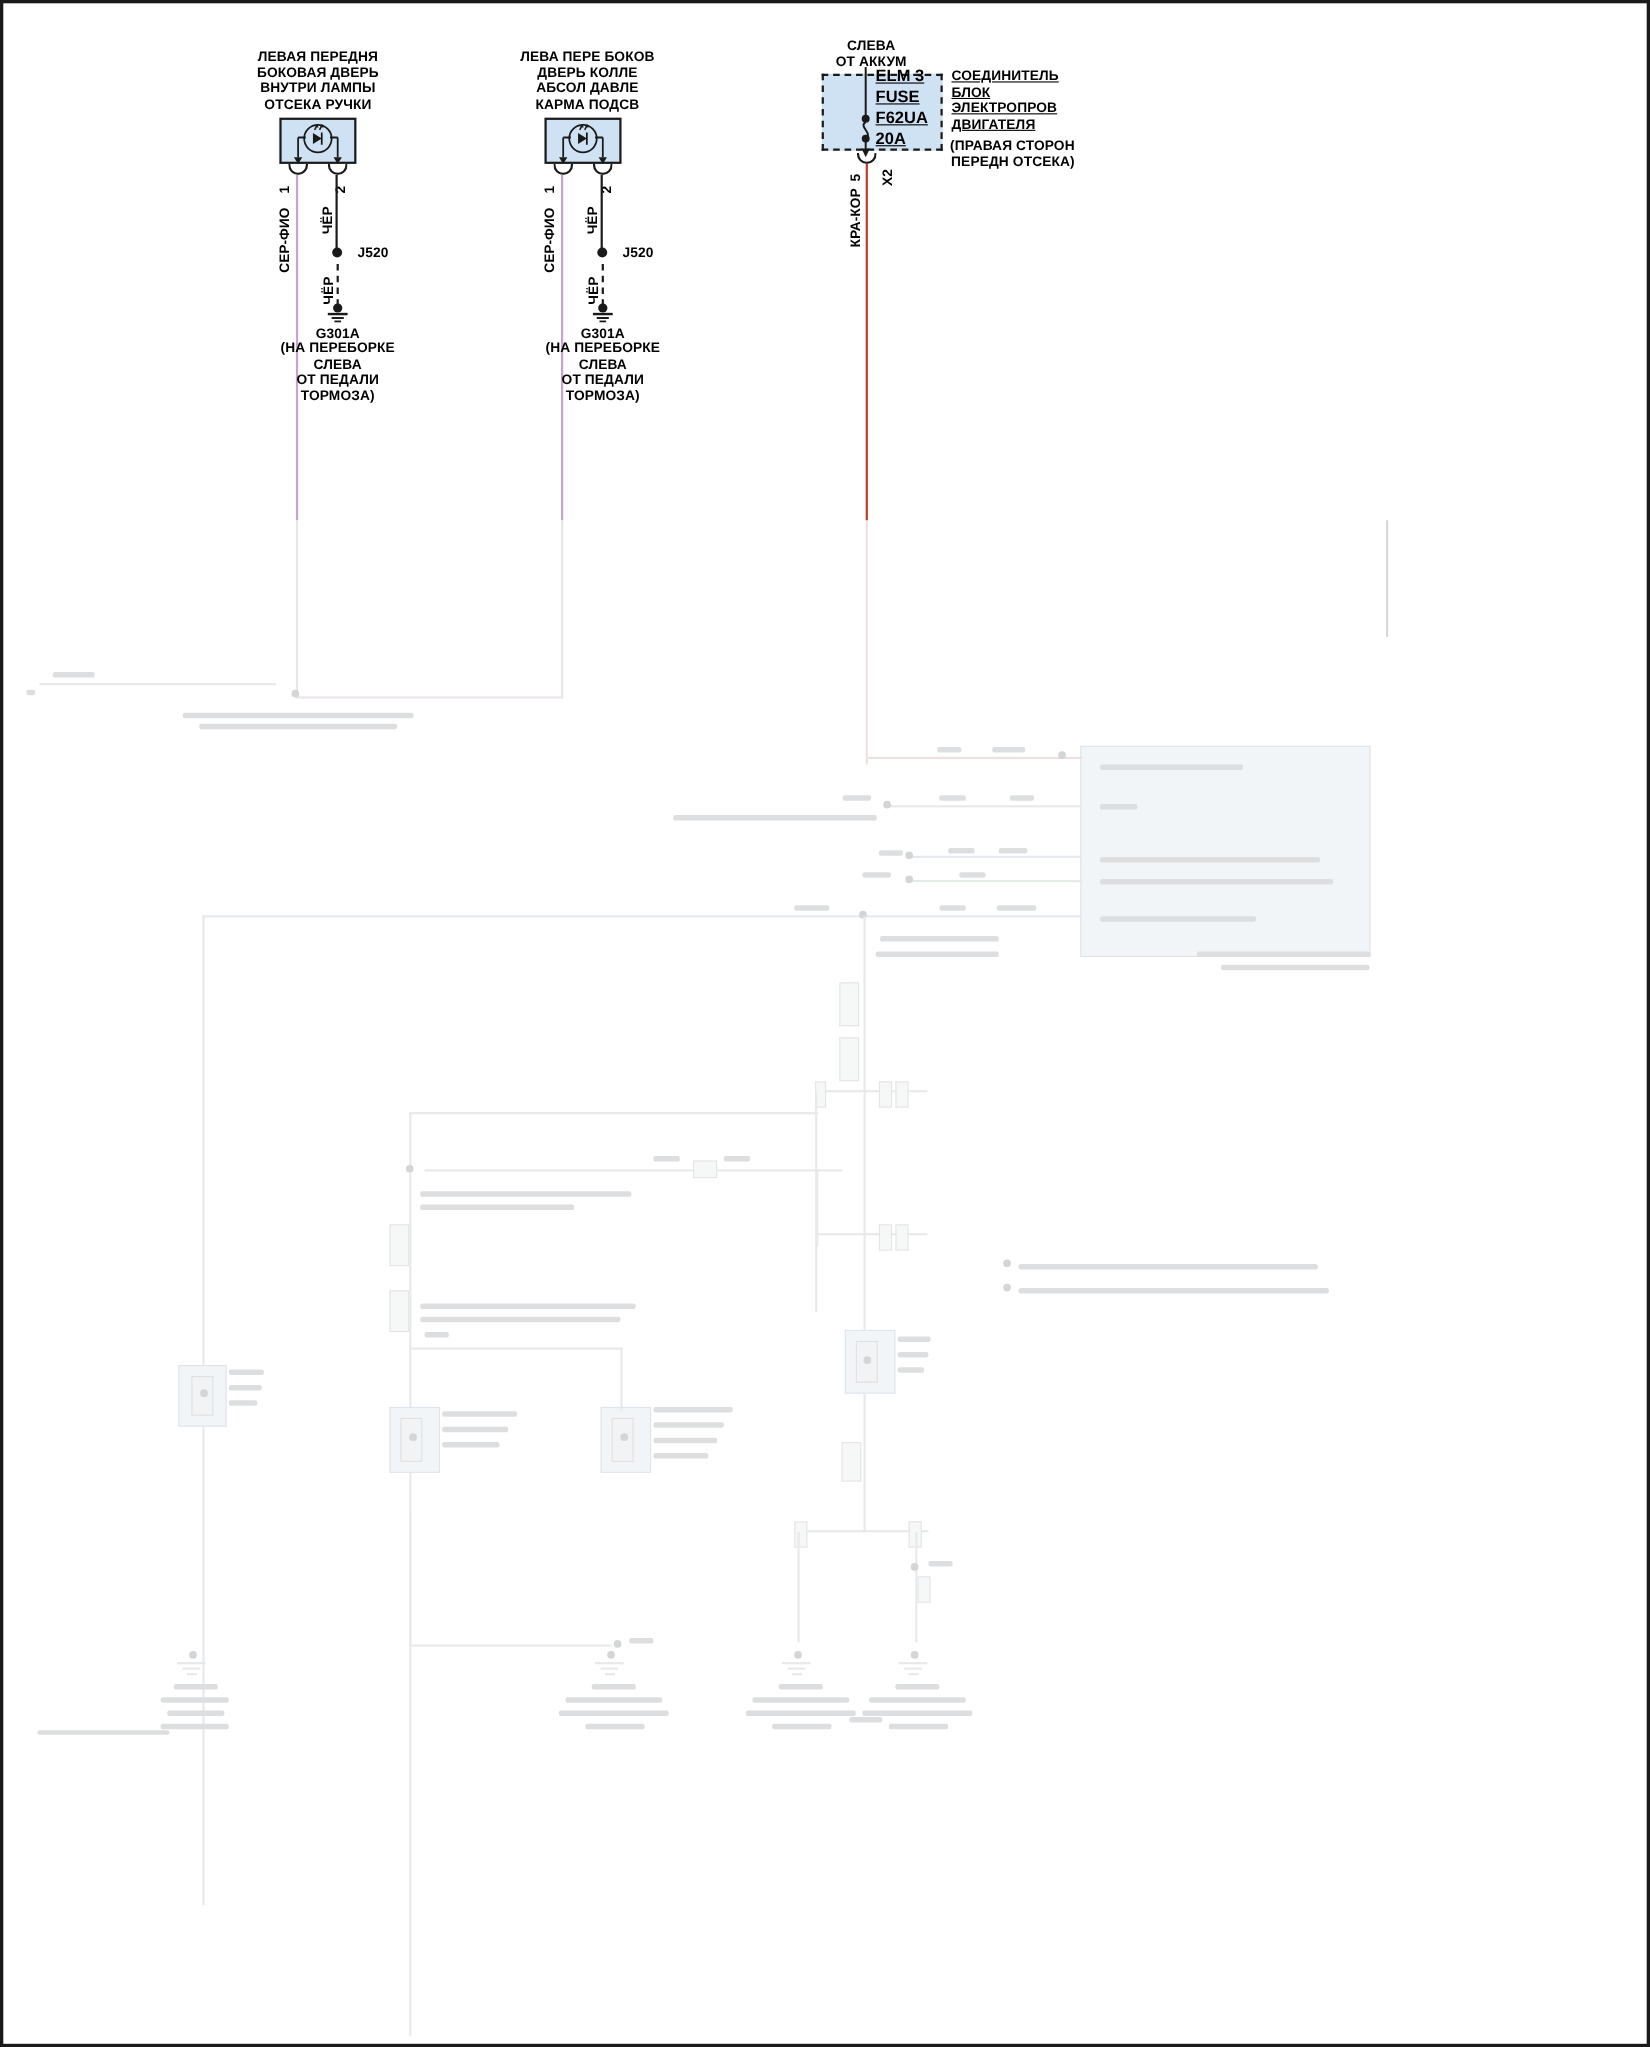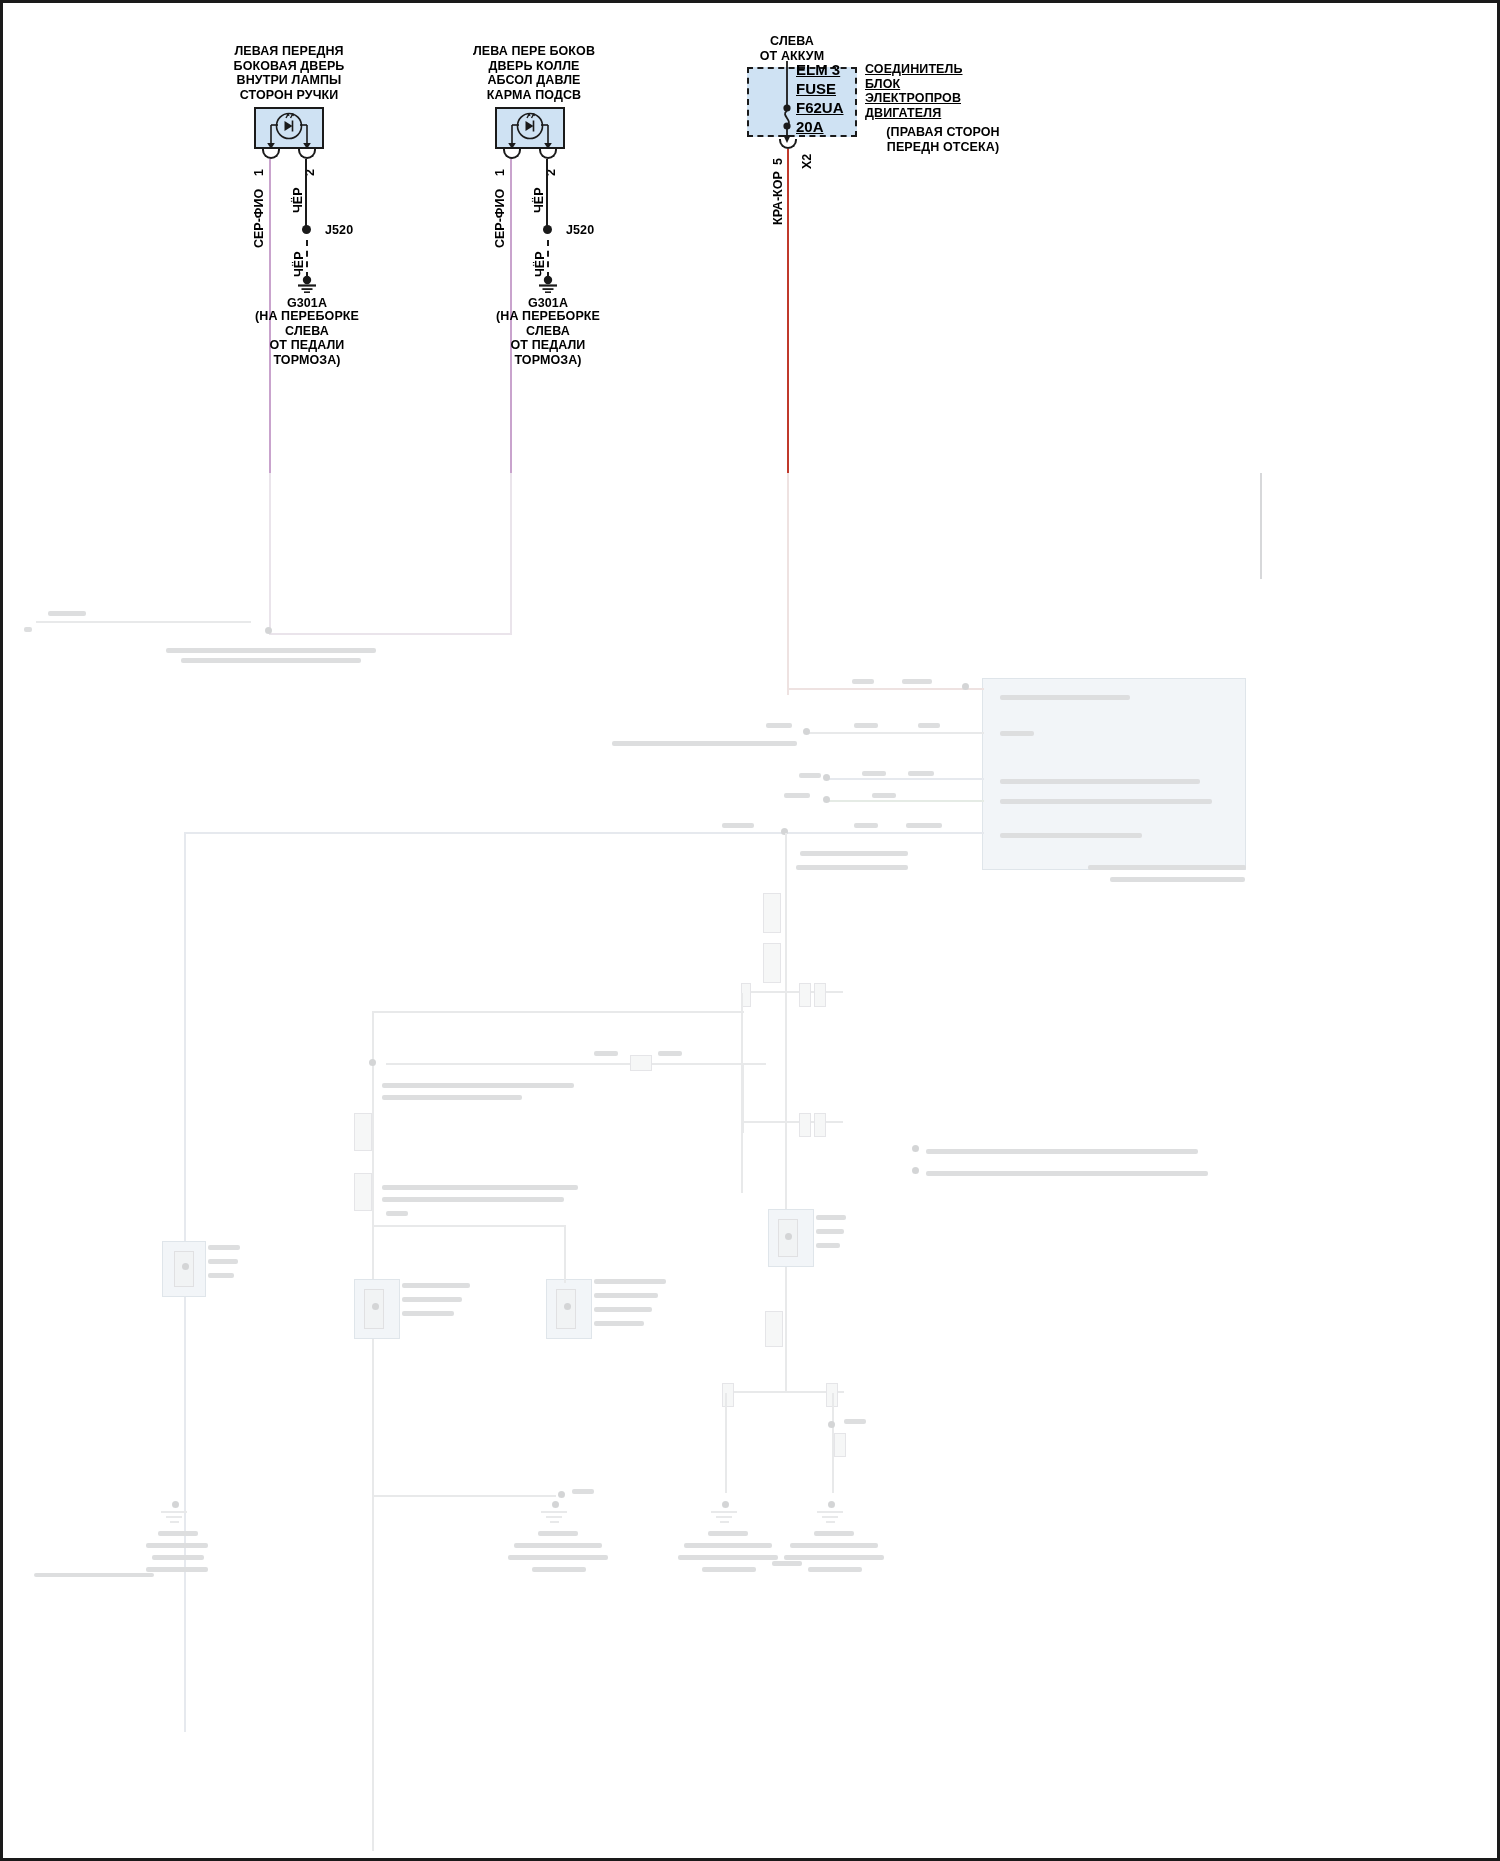"ЛЕВАЯ ПЕРЕДНЯ" div.lbl { text: СТОРОН -> ОТСЕКА }
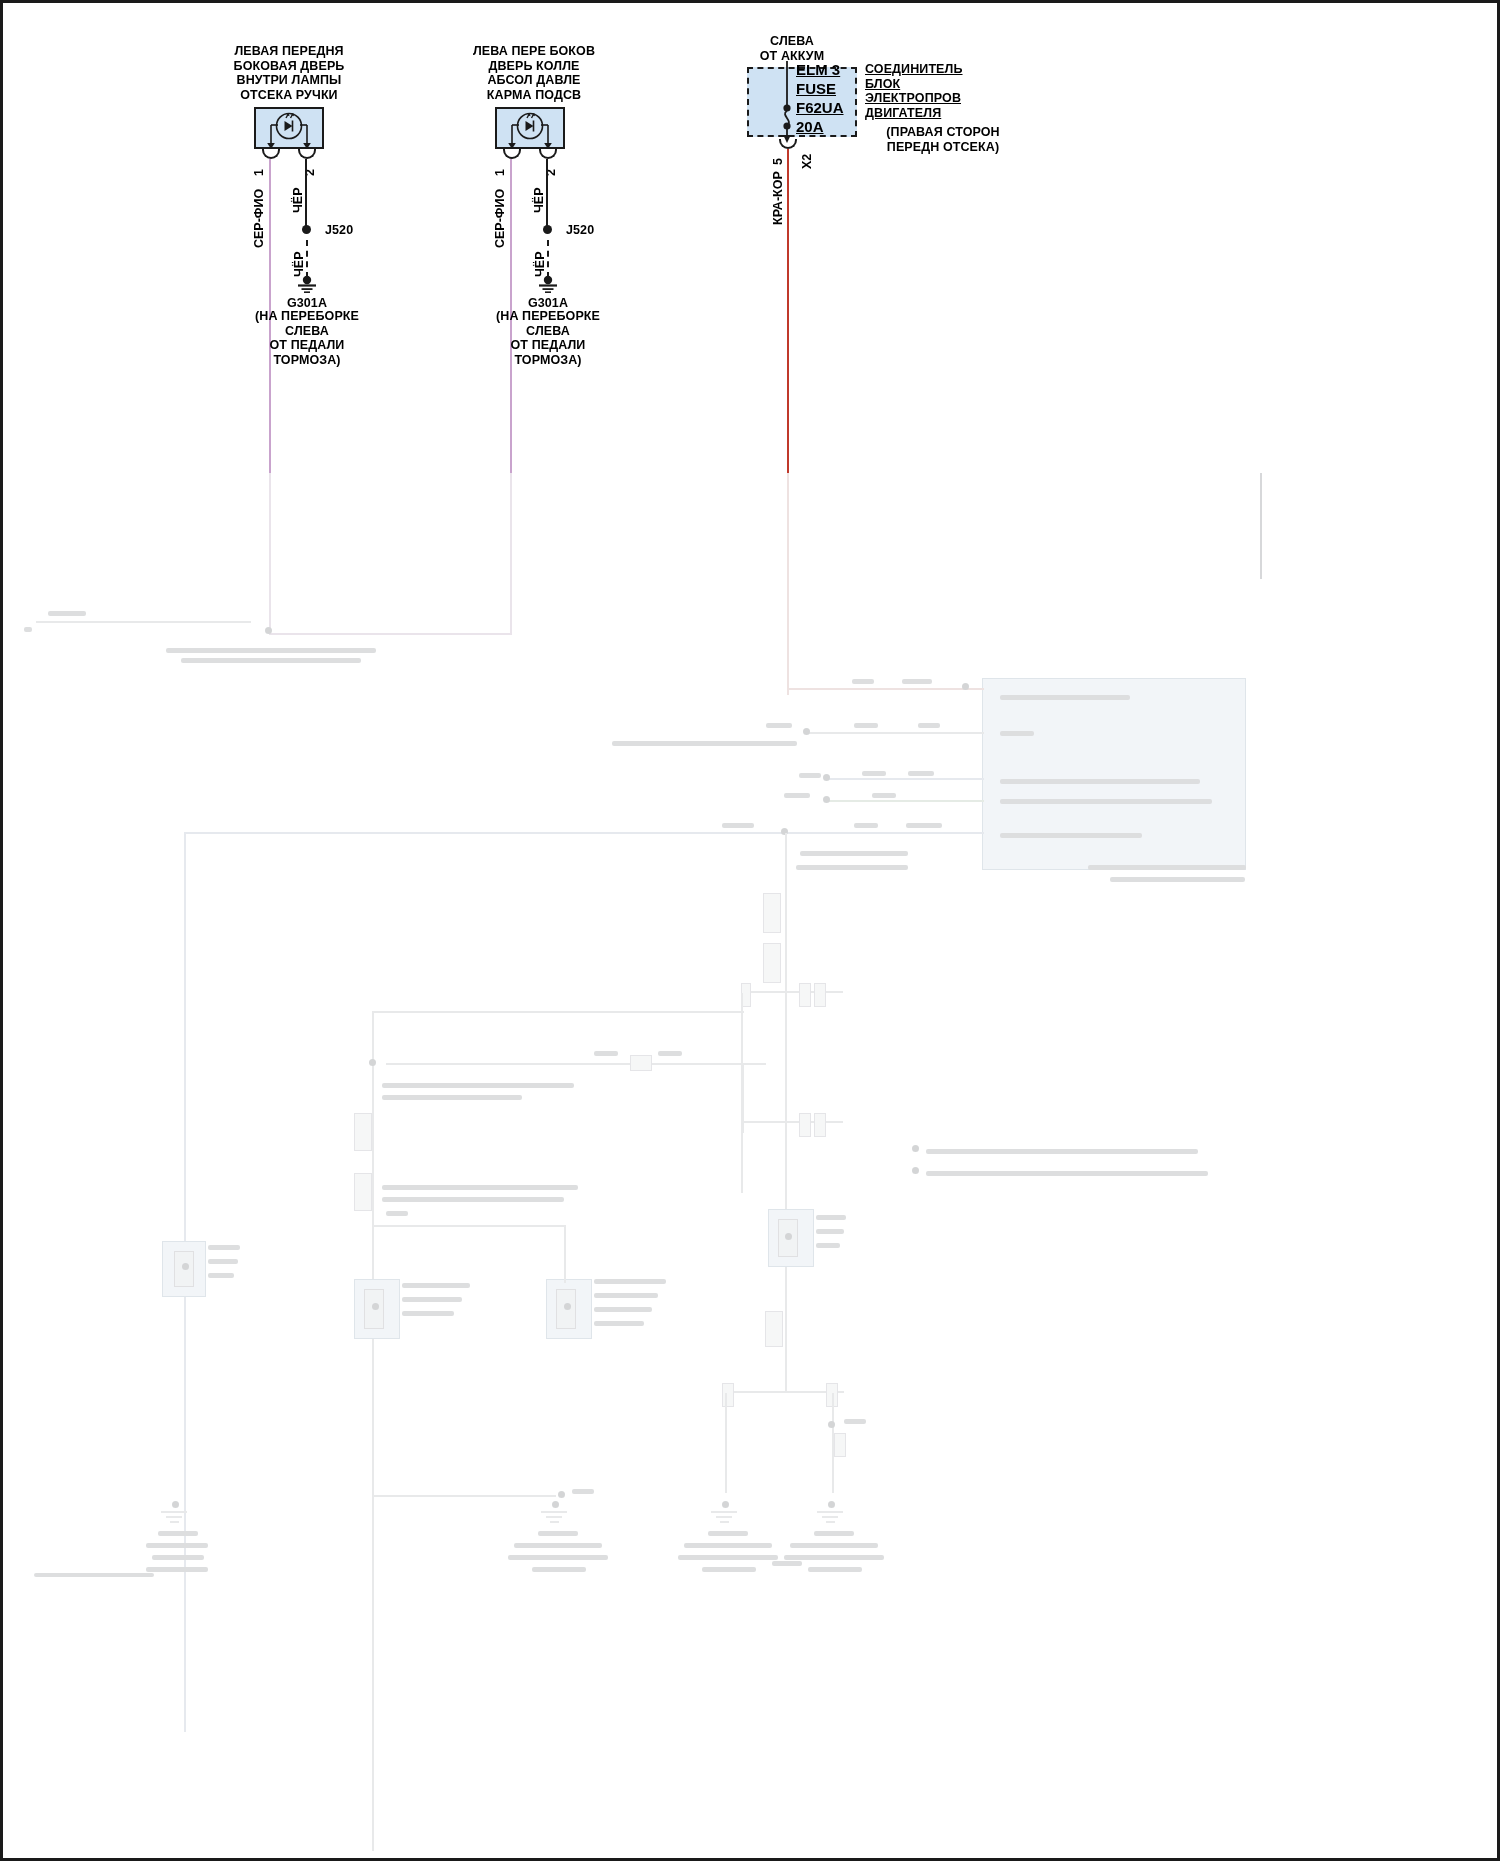"(ПРАВАЯ СТОРОН" div.lbl { left: 855px -> 804px; text-align: center -> right }
